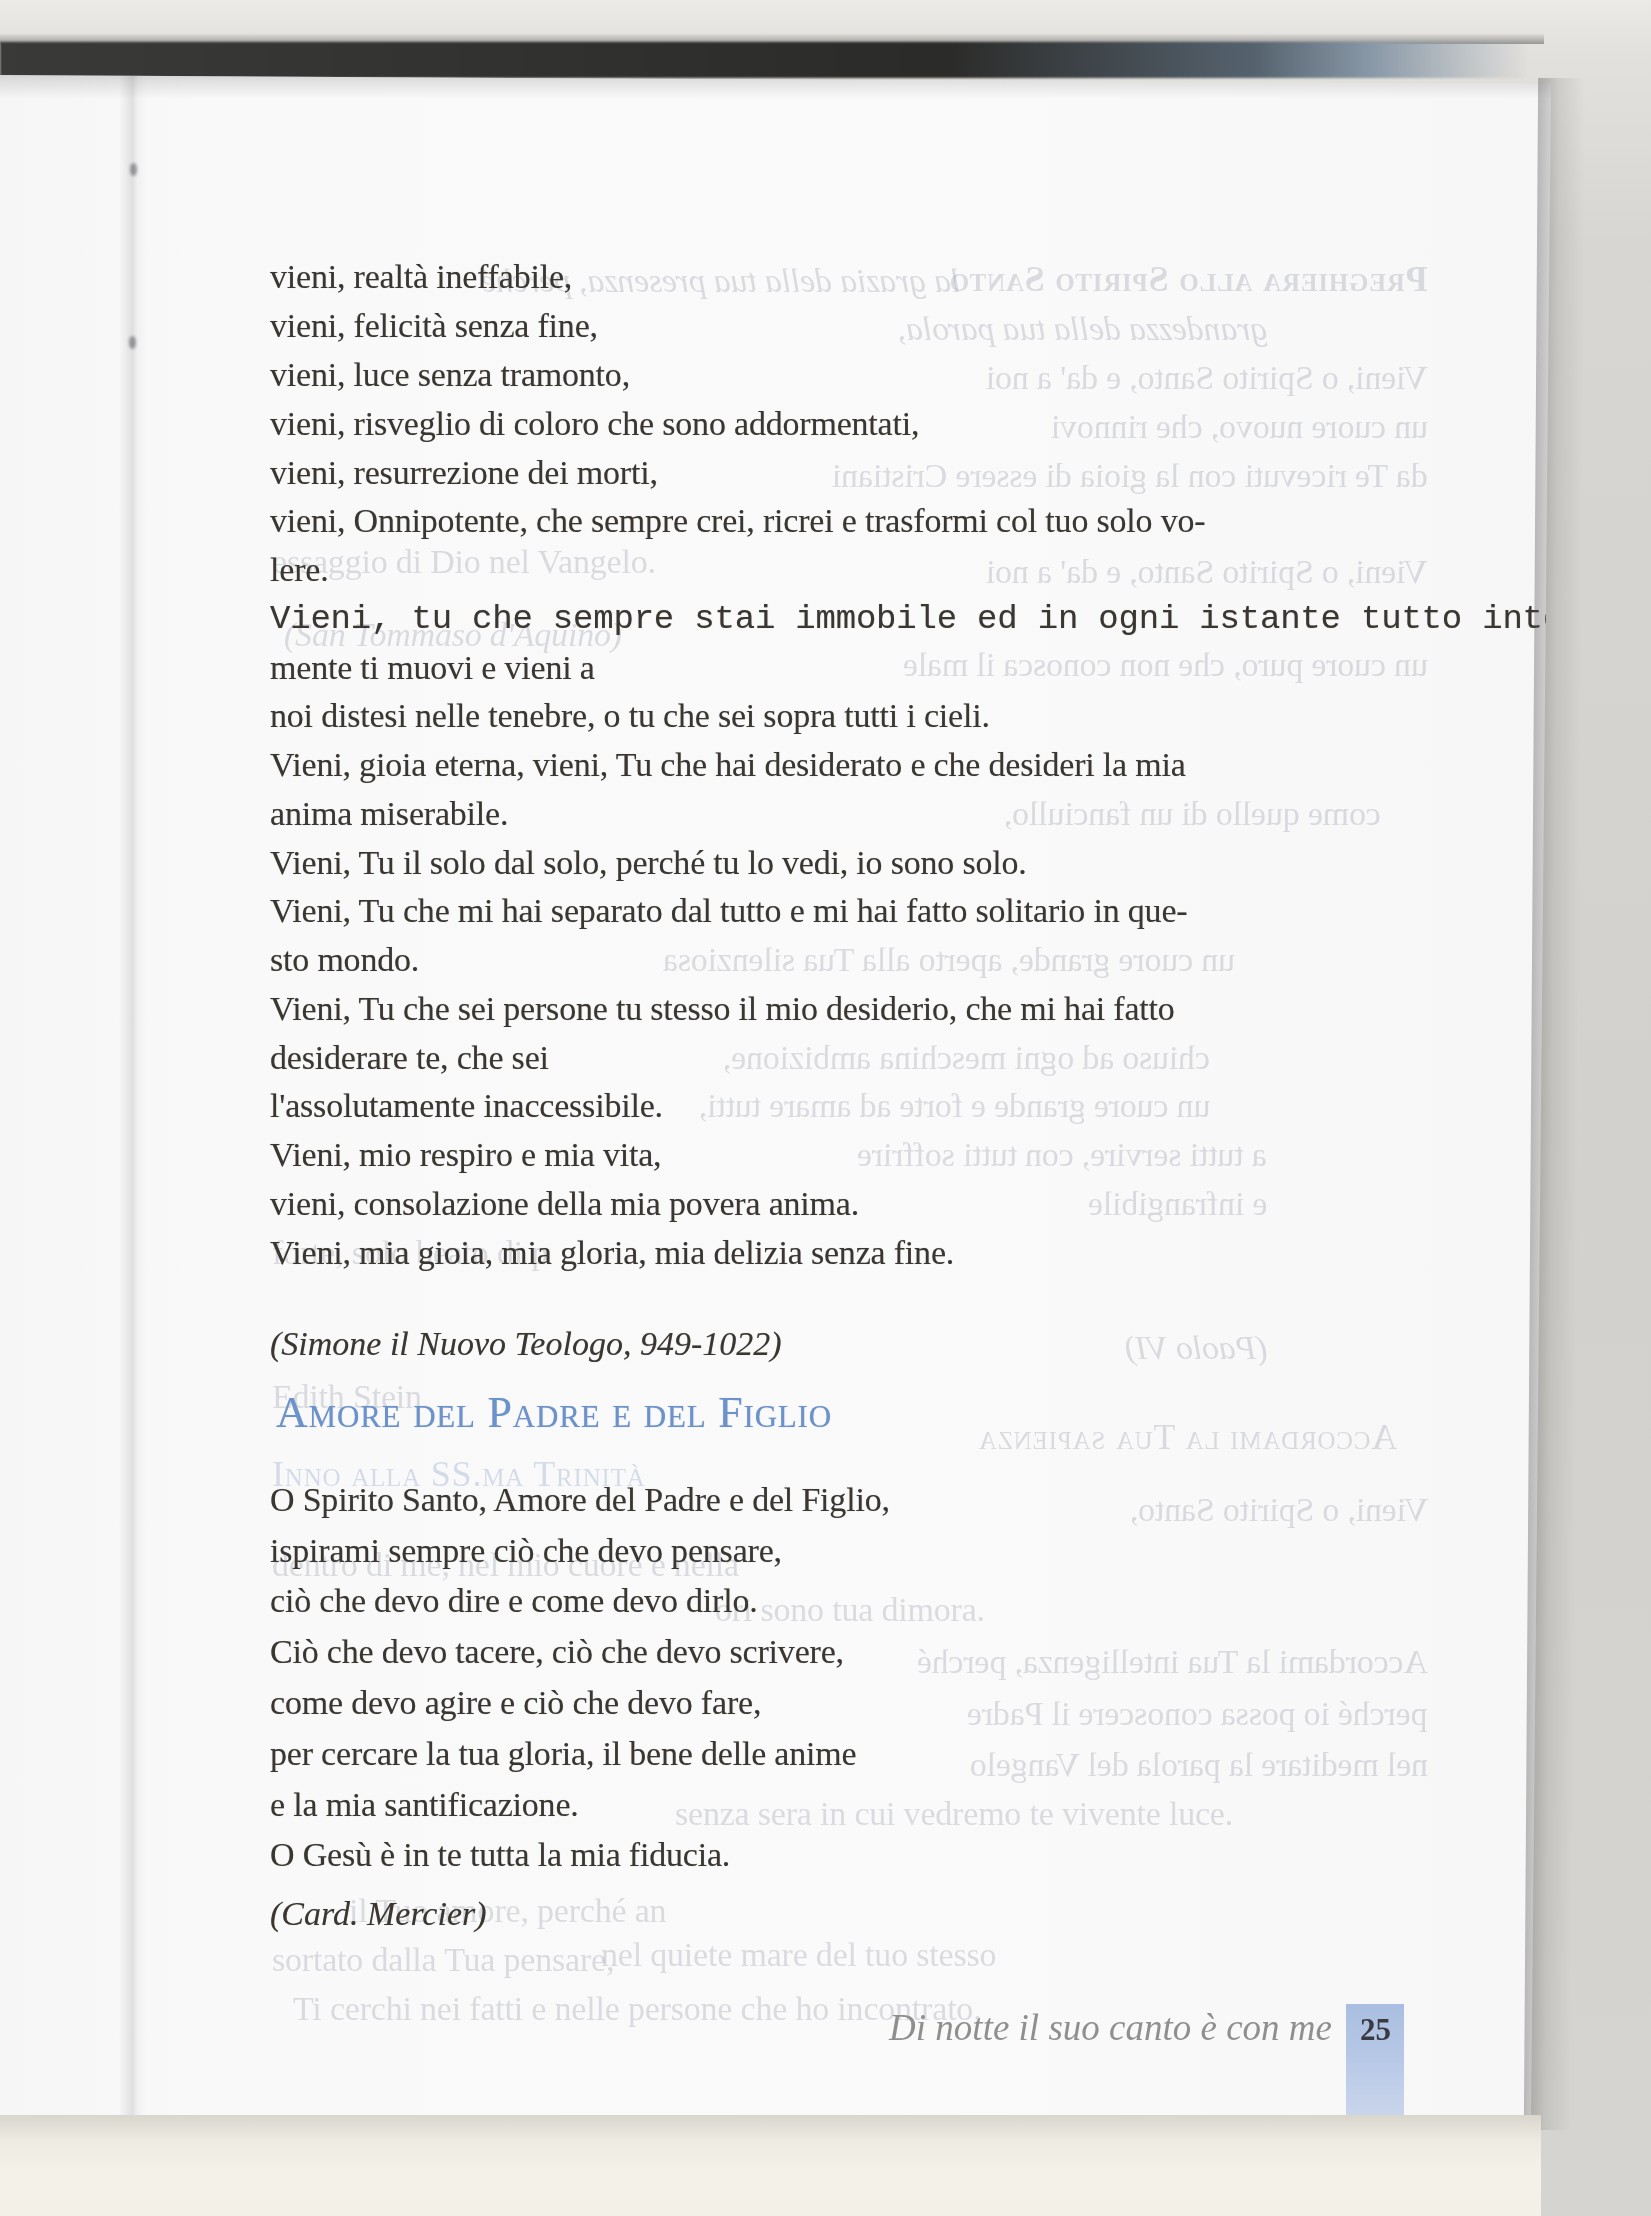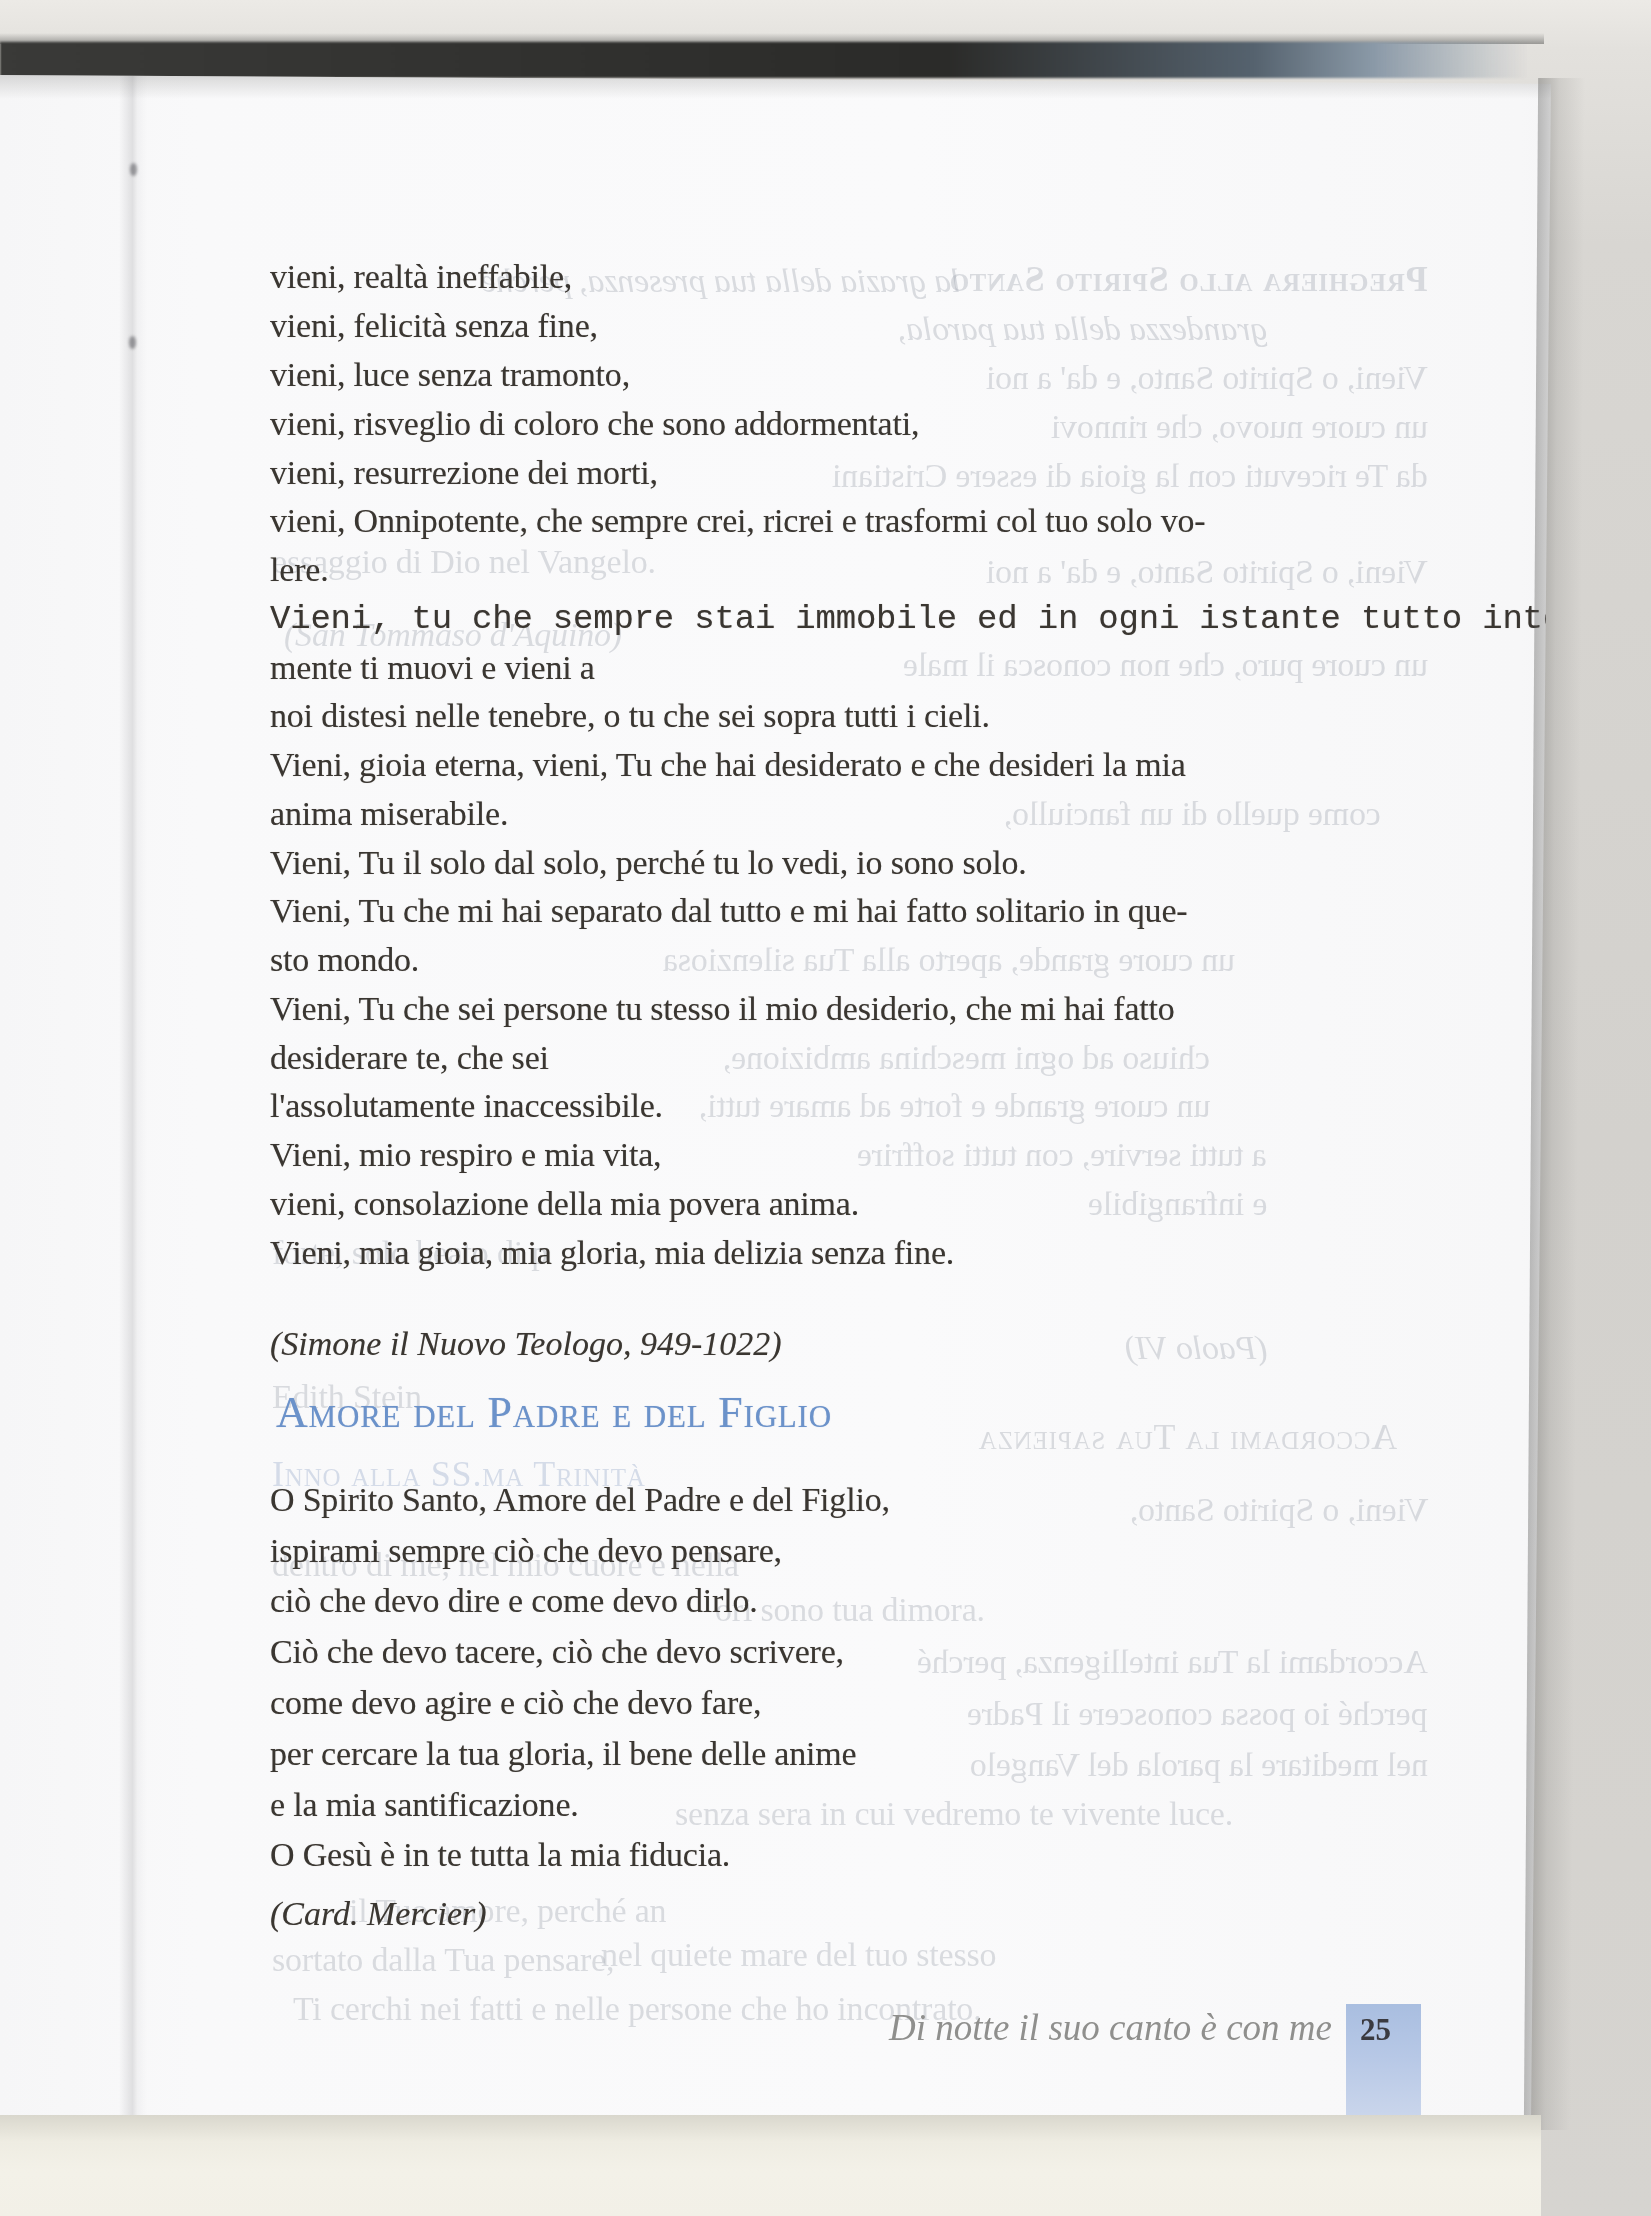"25" .pagenum-box { width: 75px -> 58px }
